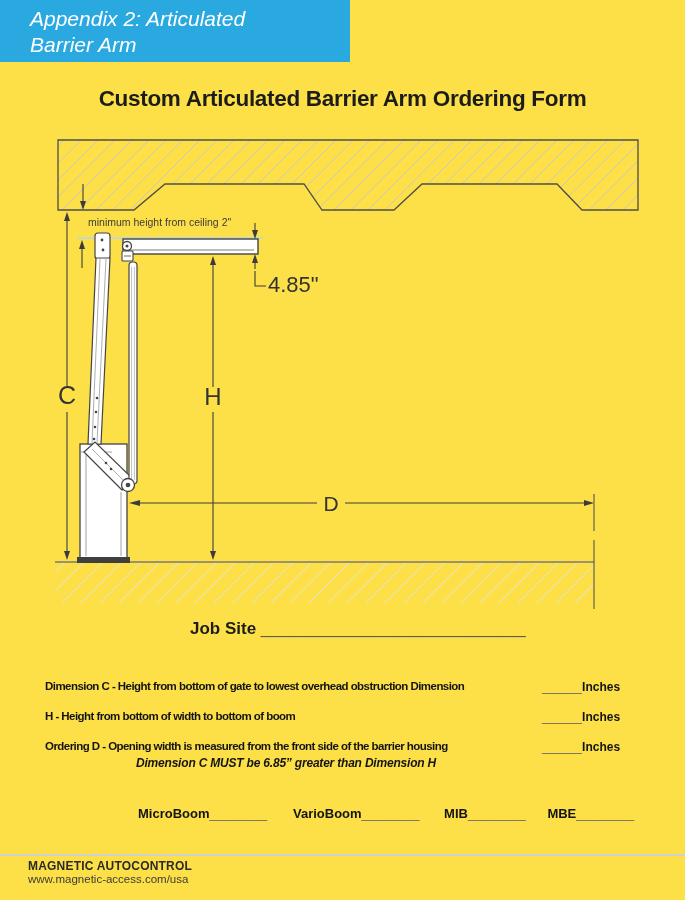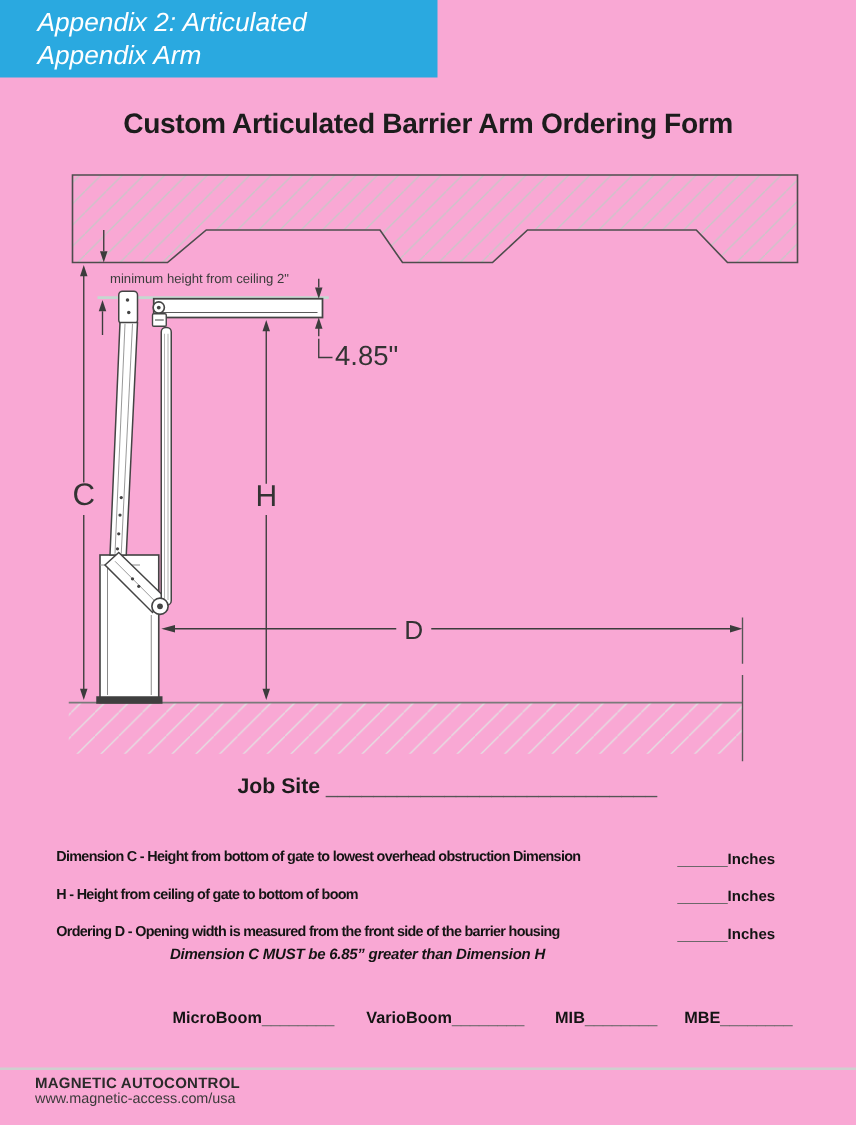"Appendix 2: Articulated" .page { background: #f9a8d4 -> #fde047 }
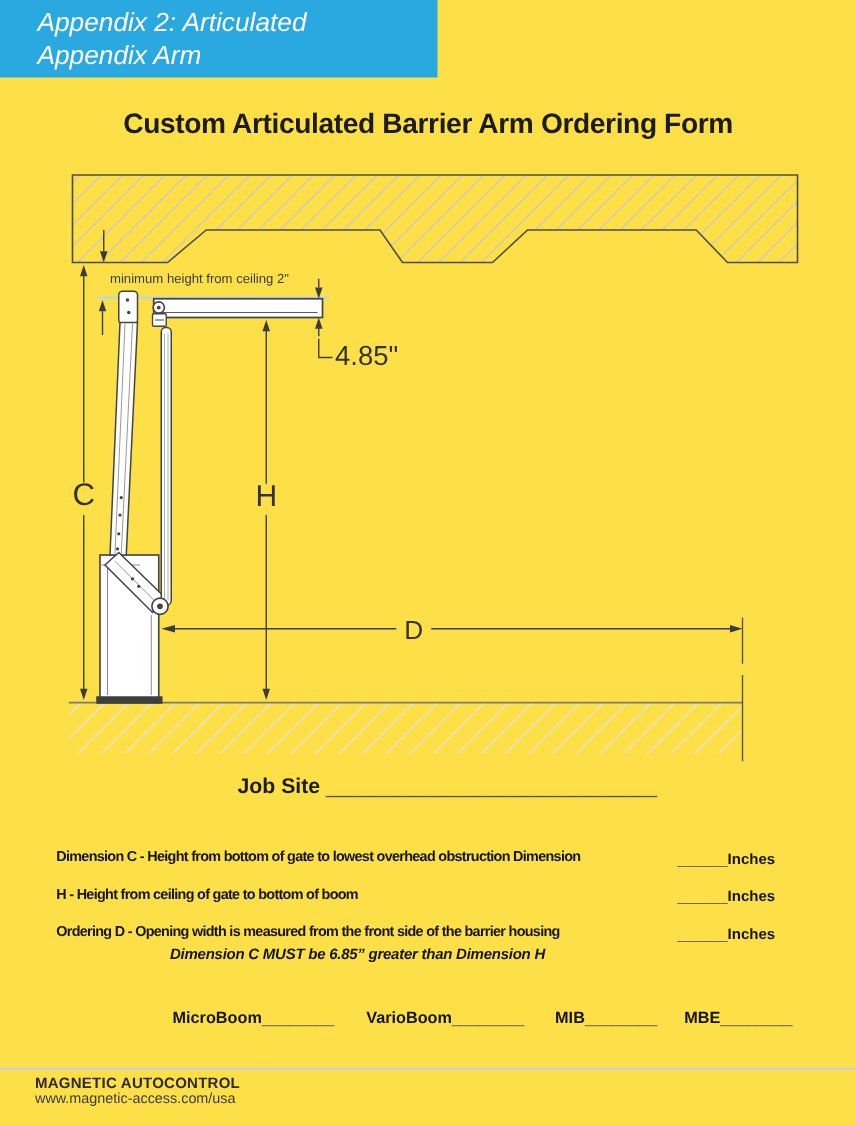"Appendix Arm" div { text: Appendix -> Barrier }
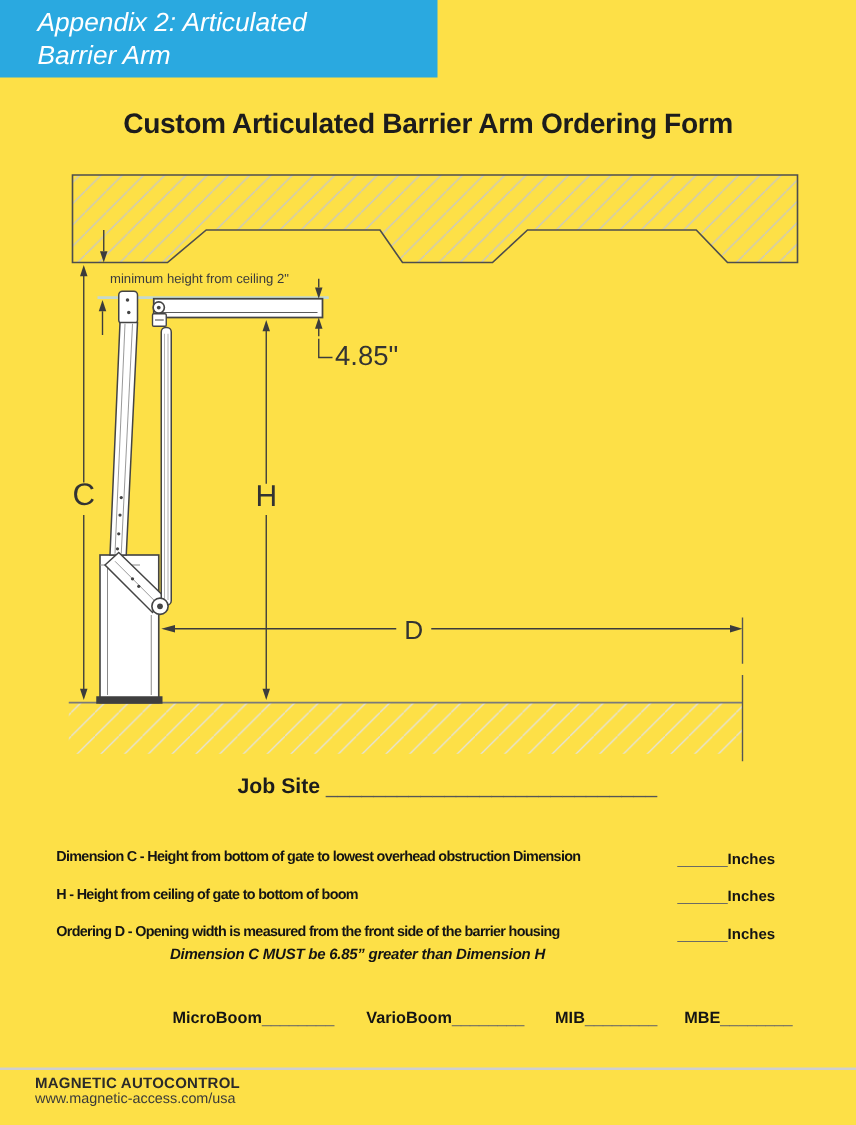"H - Height from ceiling" span.lbl { text: ceiling of gate -> bottom of width }
